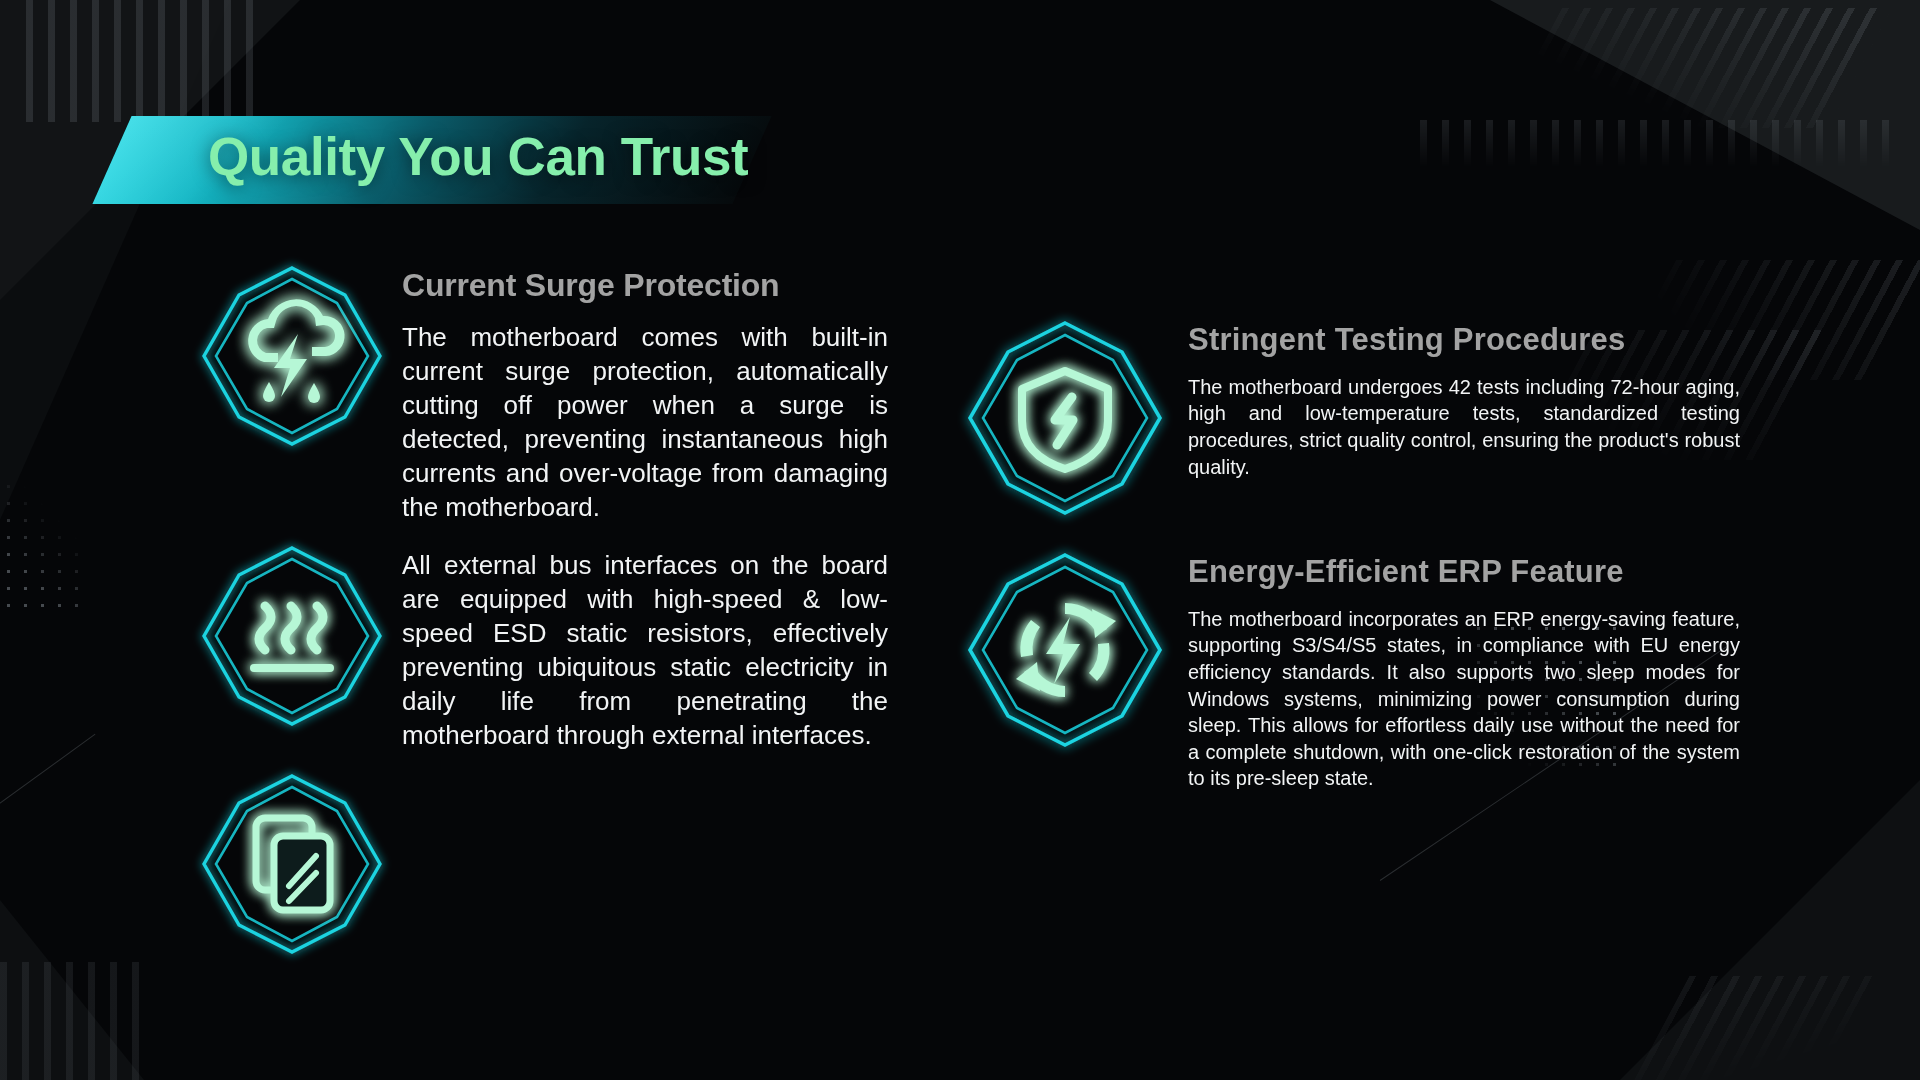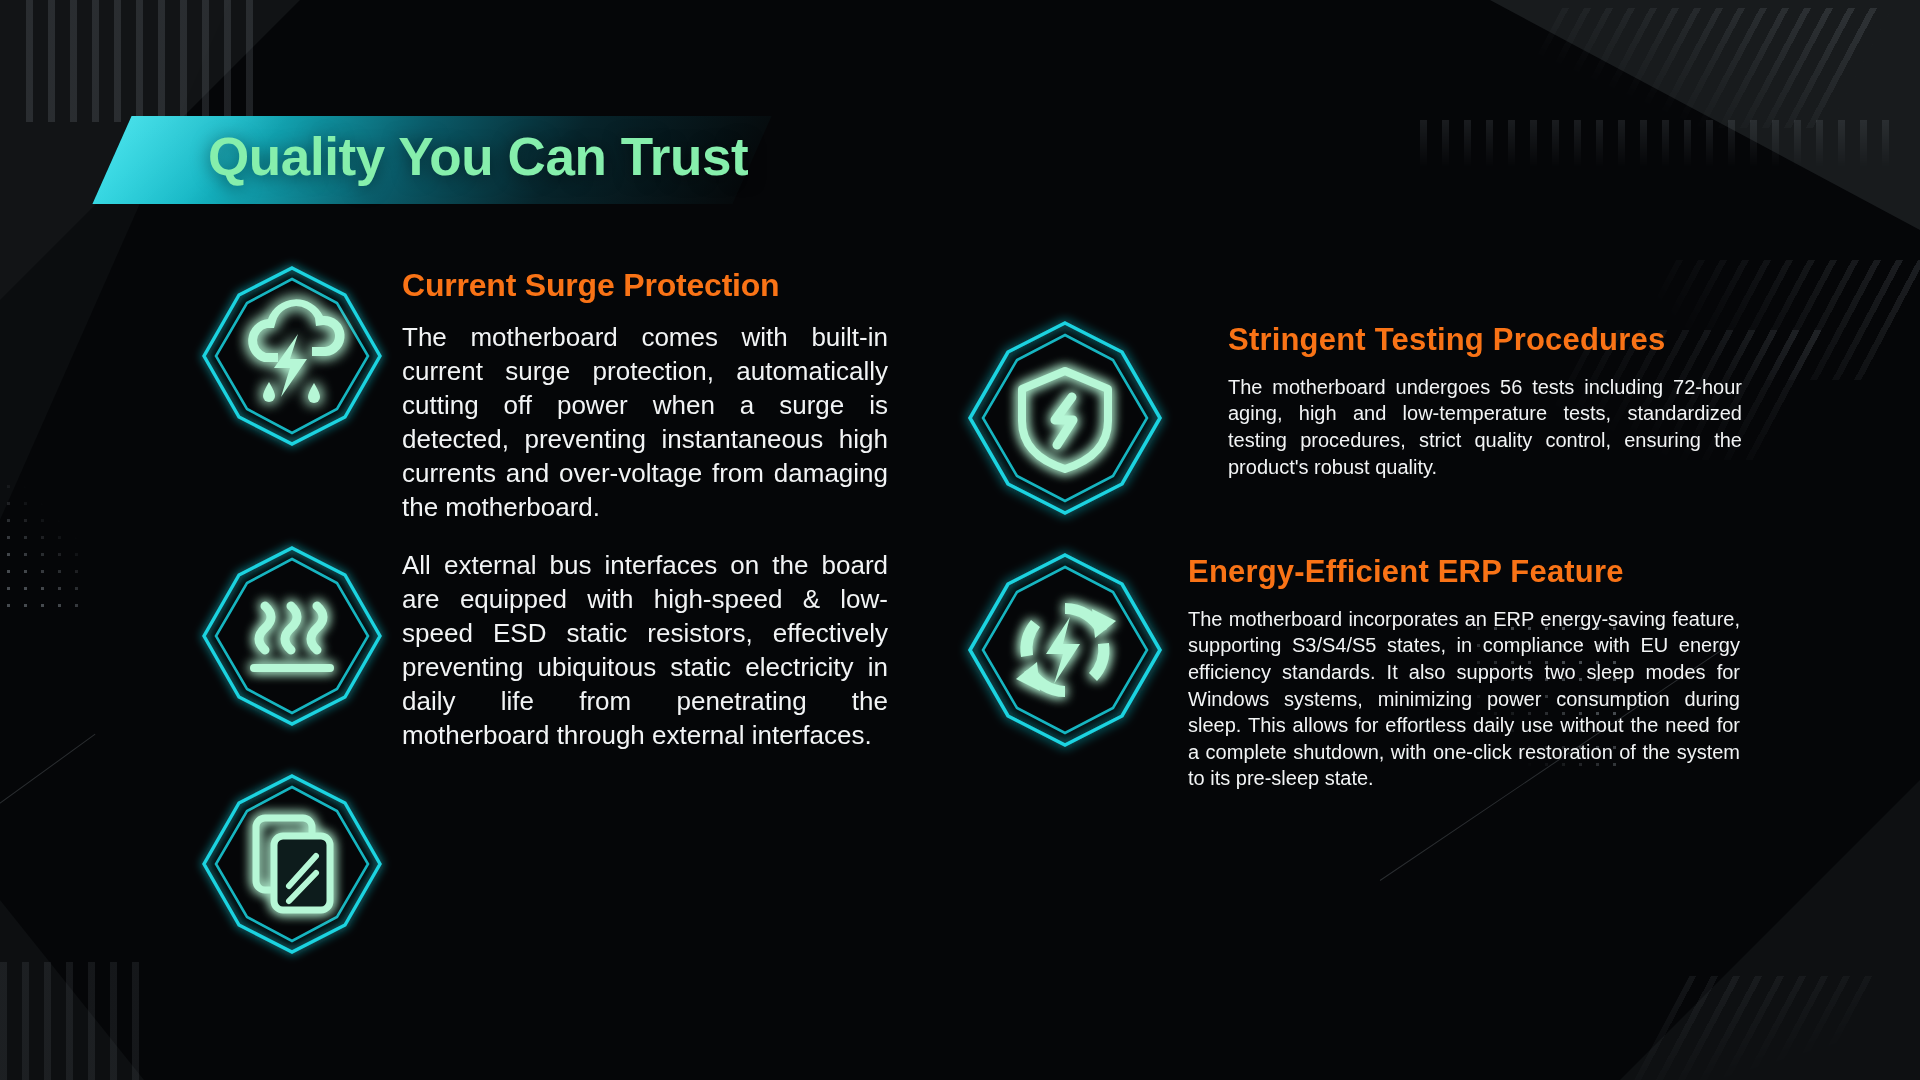"Current Surge Protection" h2.f-title { color: #f97316 -> #a3a3a3 }
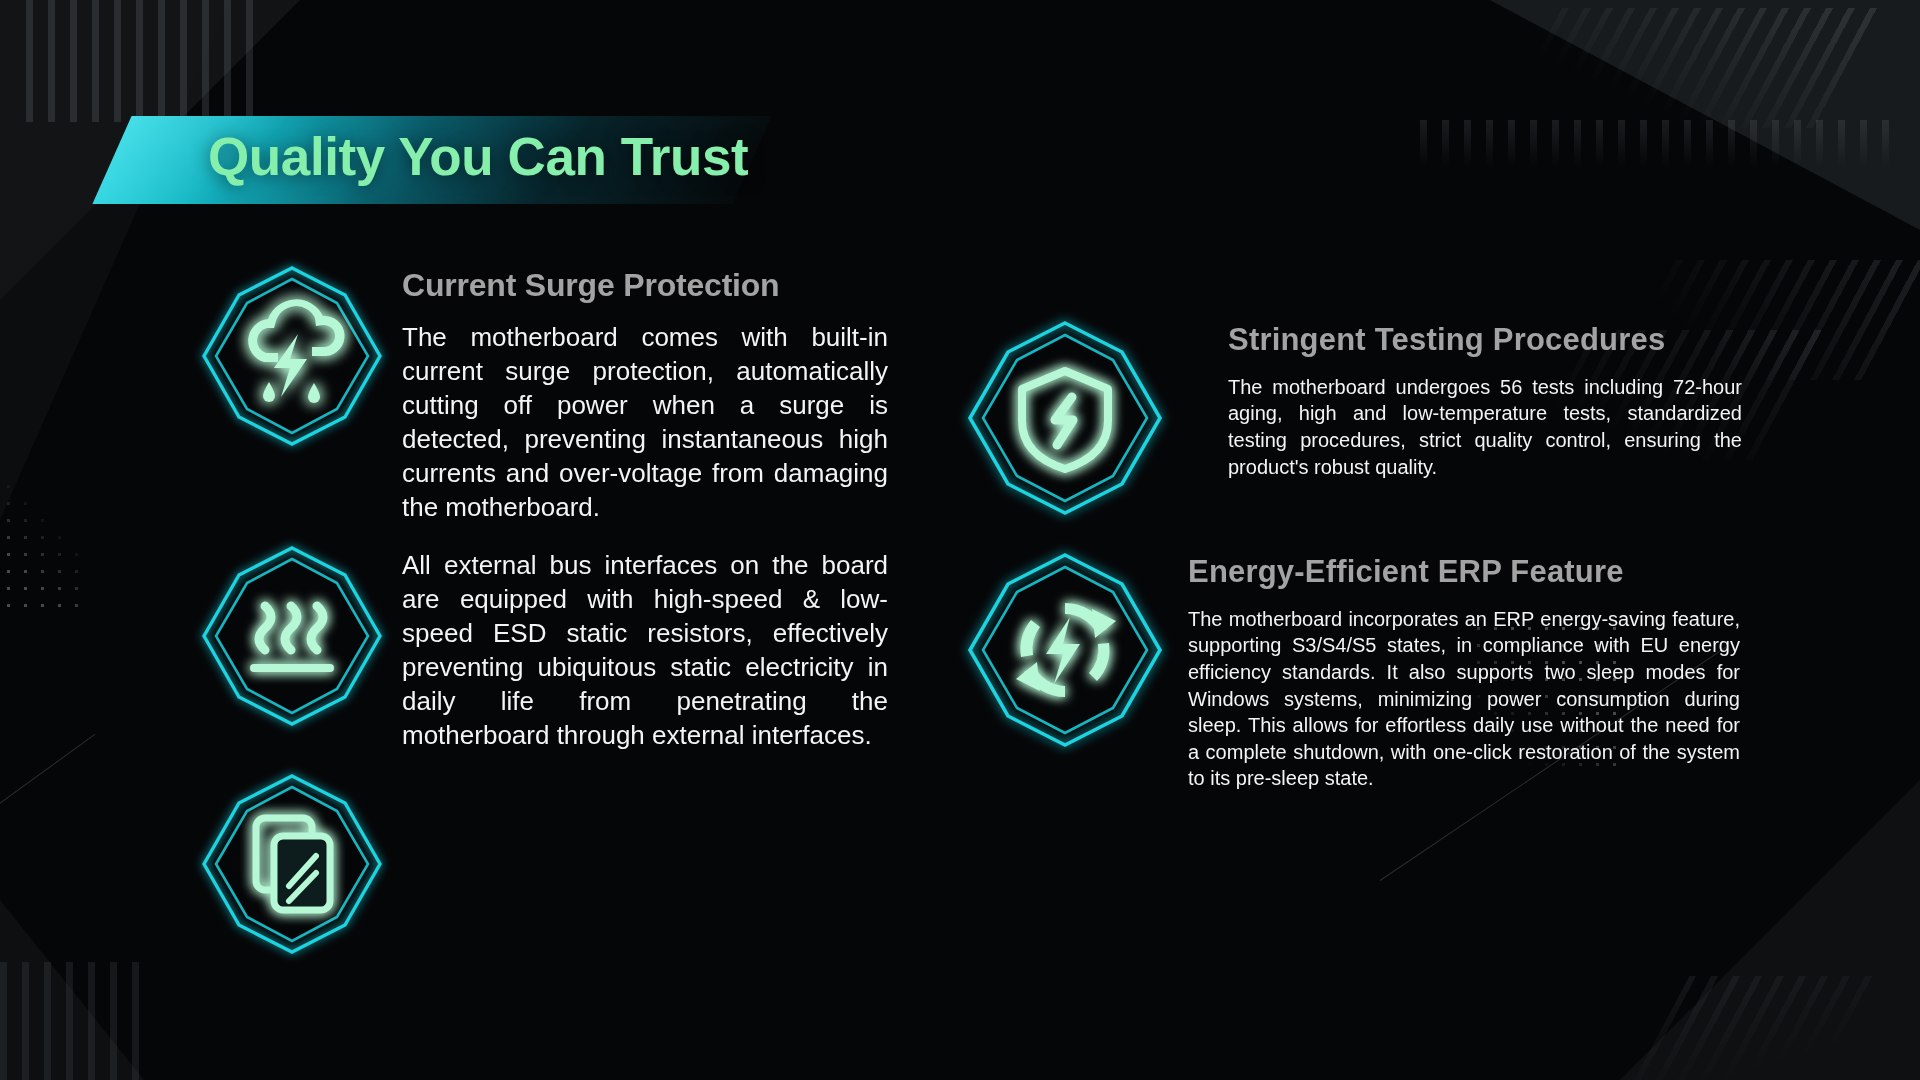"Stringent Testing Procedures" .rblk-1 { gap: 40px -> none }
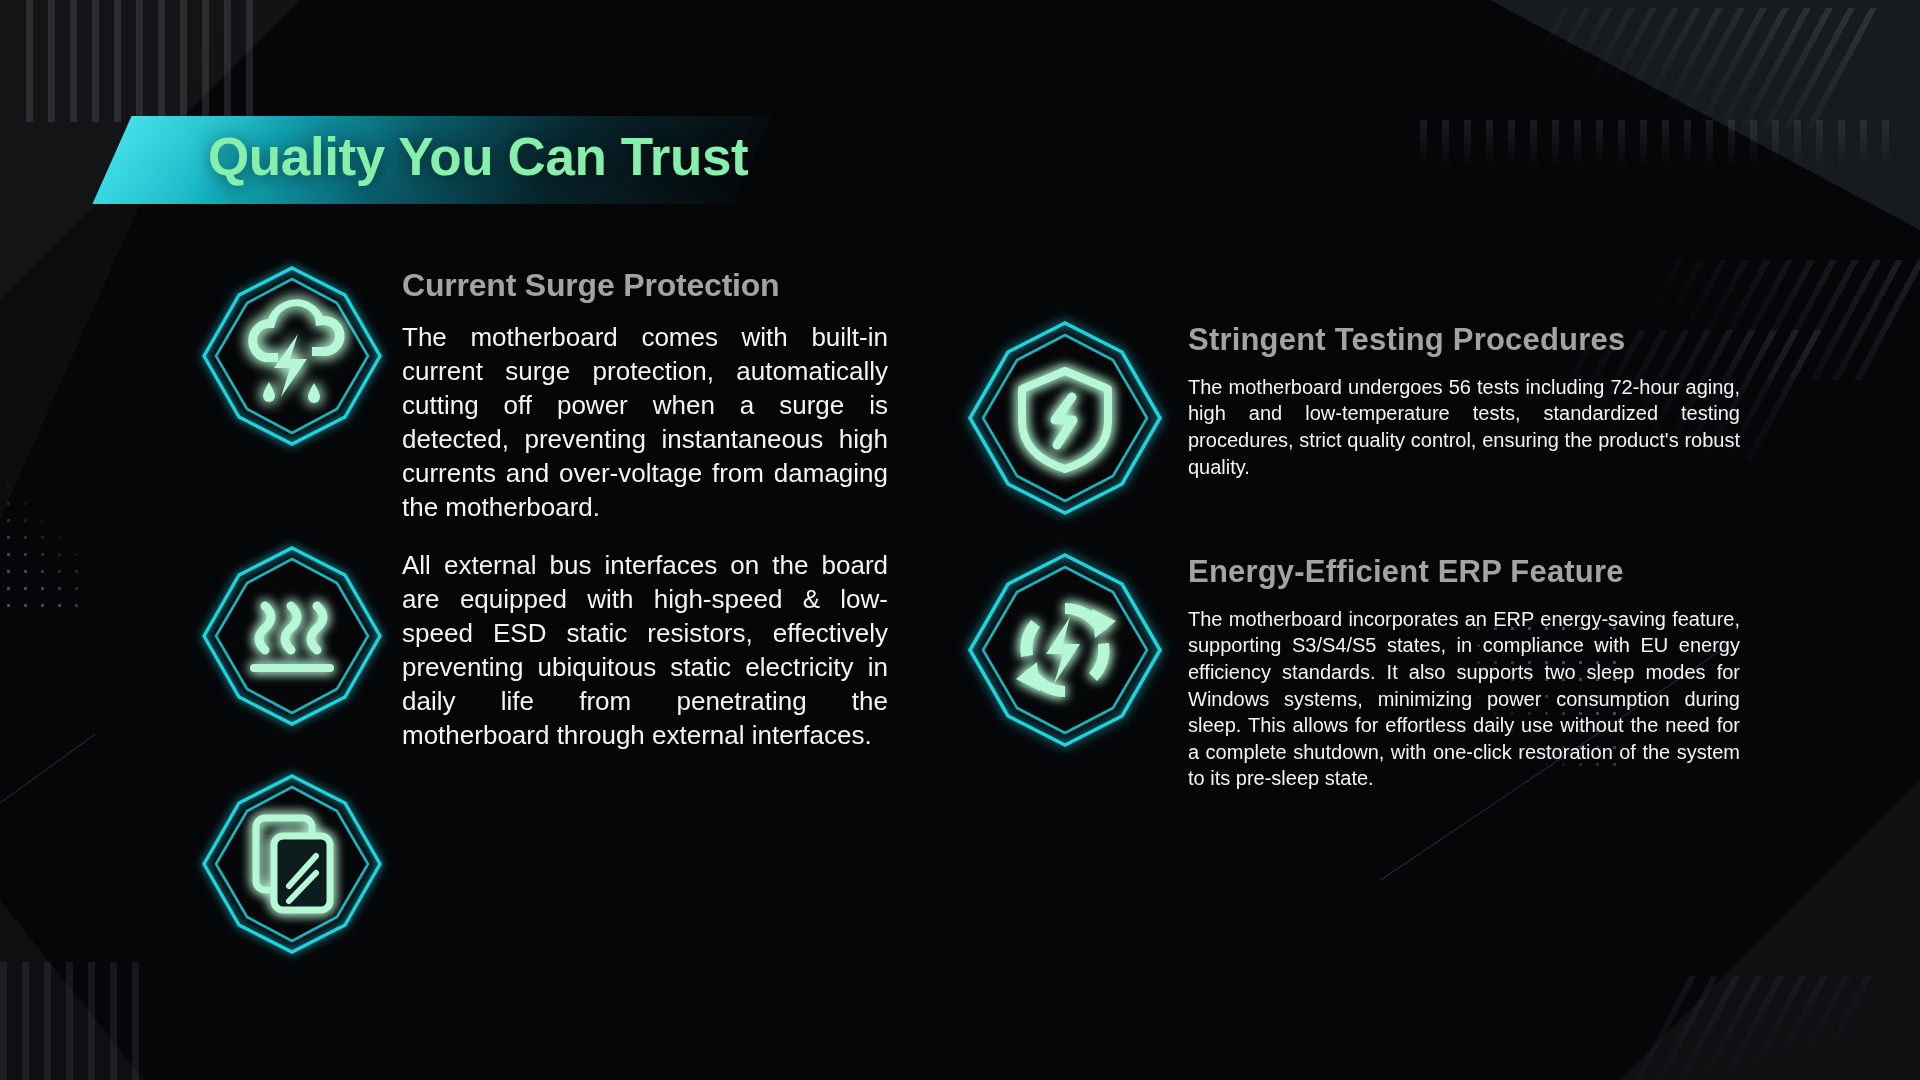"The motherboard undergoes 56 tests" p.f-body { text: 56 -> 42 }
